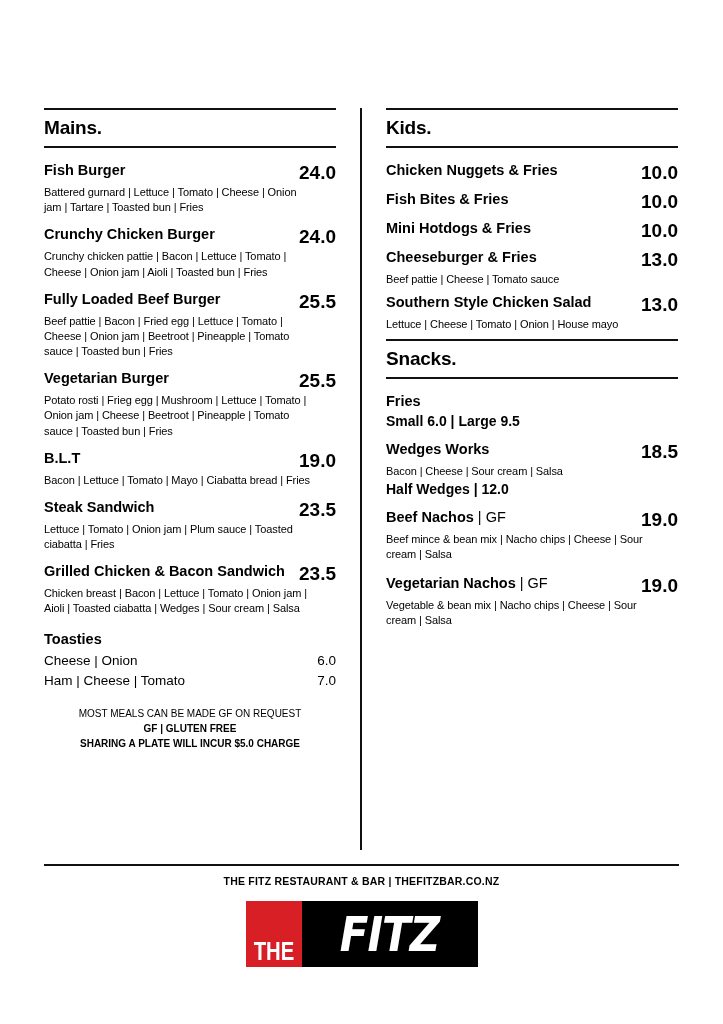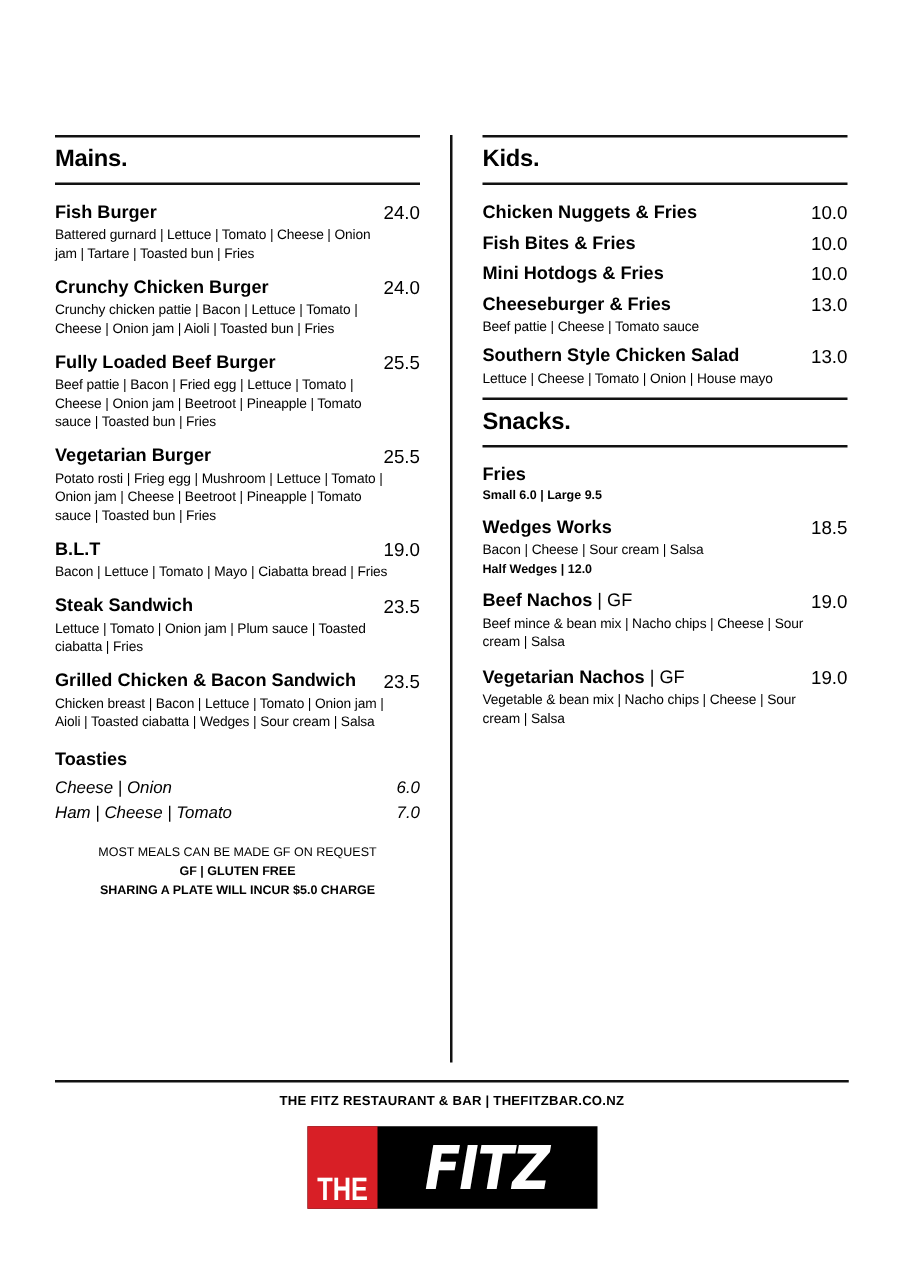"24.0" .item-price { font-size: 15px -> 19px; font-weight: normal -> bold }
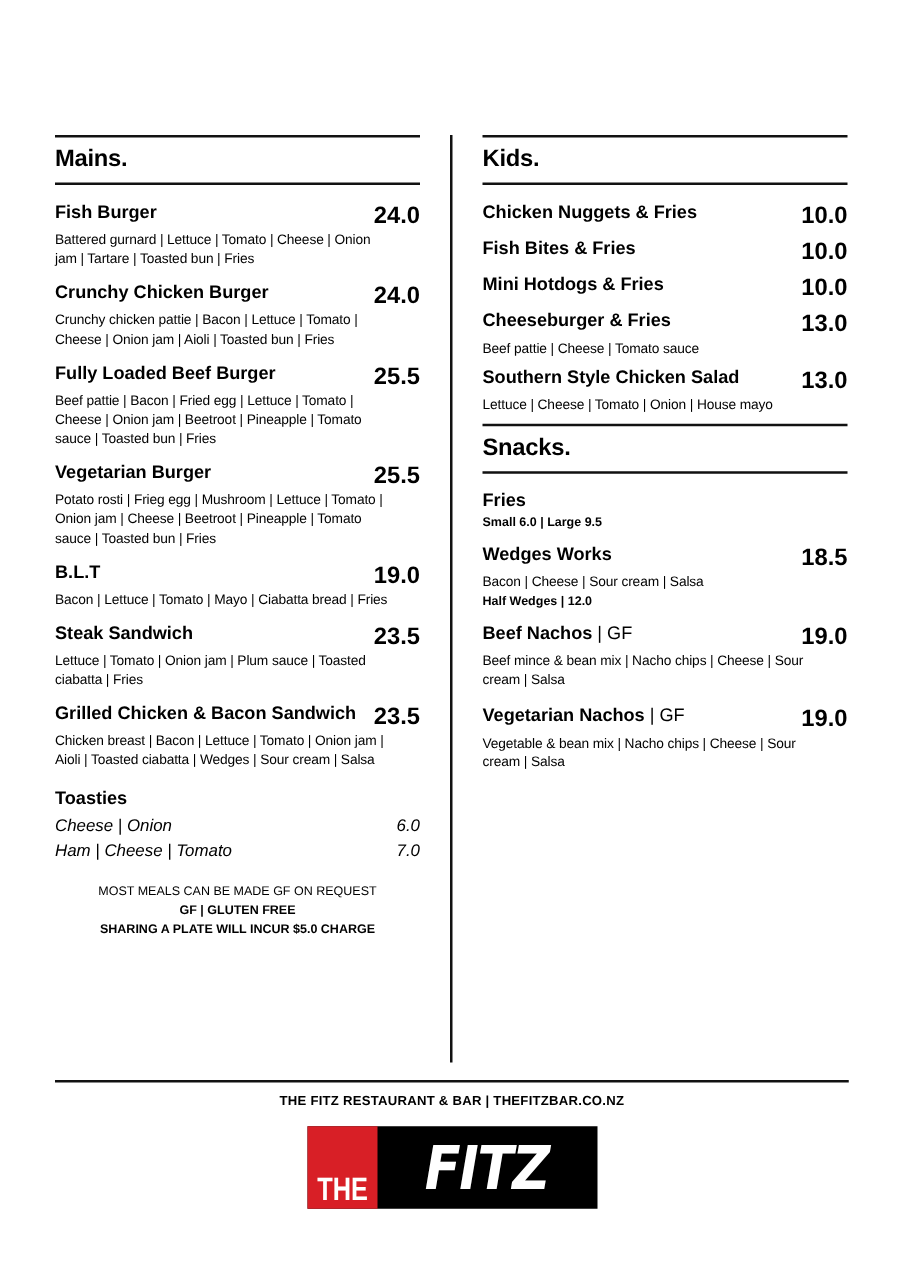"Small 6.0 | Large 9.5" .sub-line { font-size: 10px -> 14px }
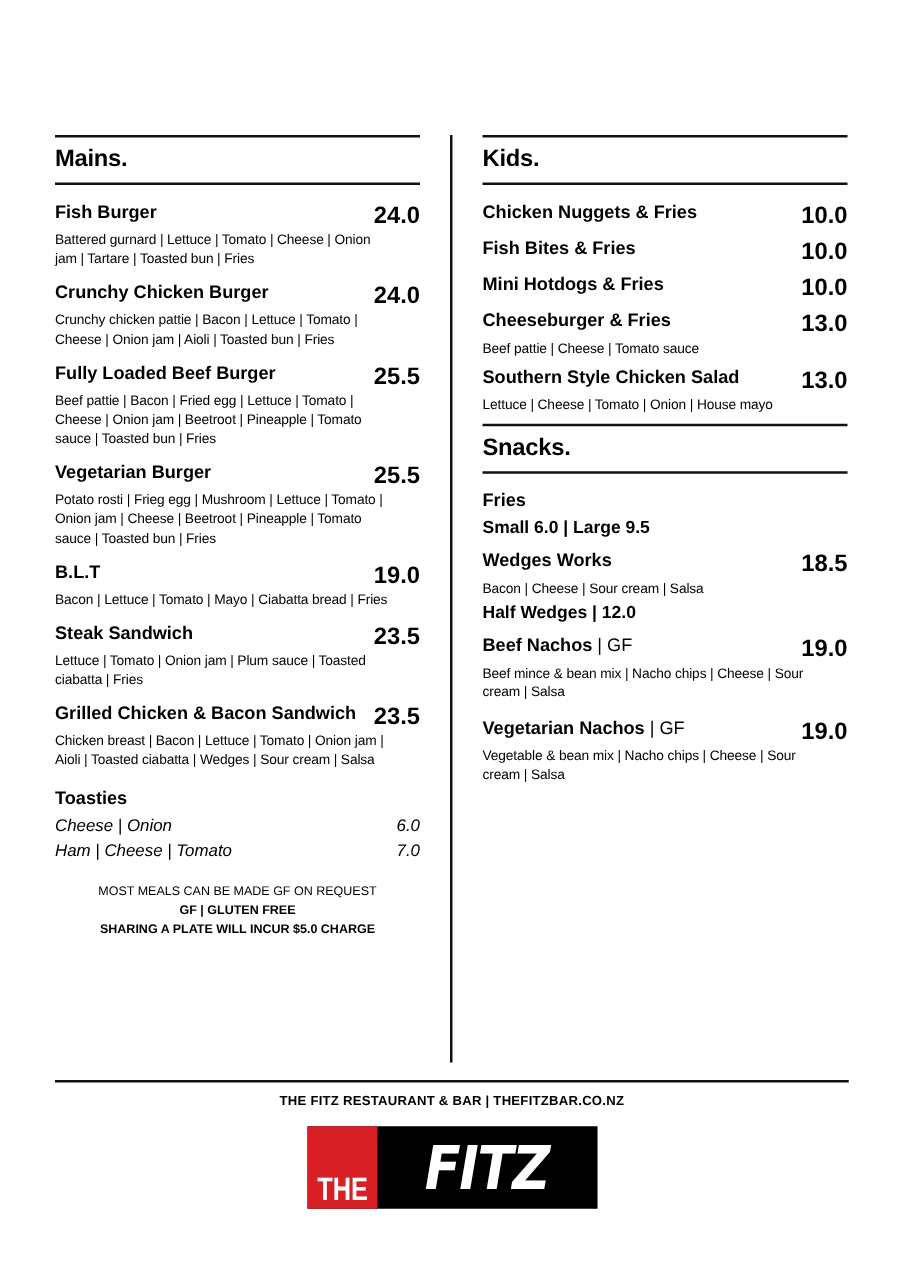"Cheese | Onion" .toastie-row { font-style: italic -> none }
